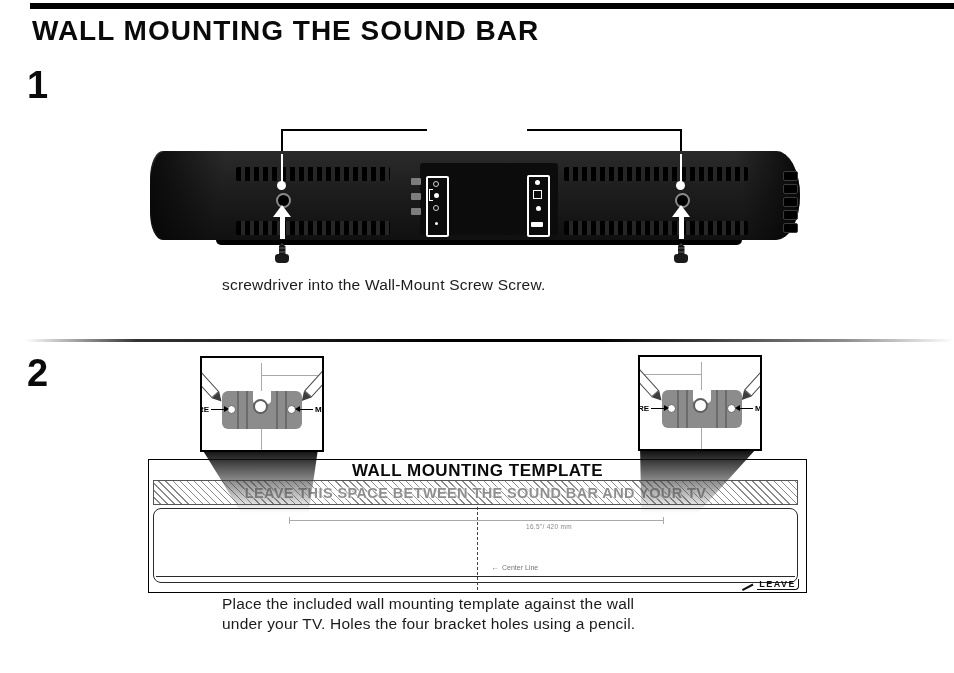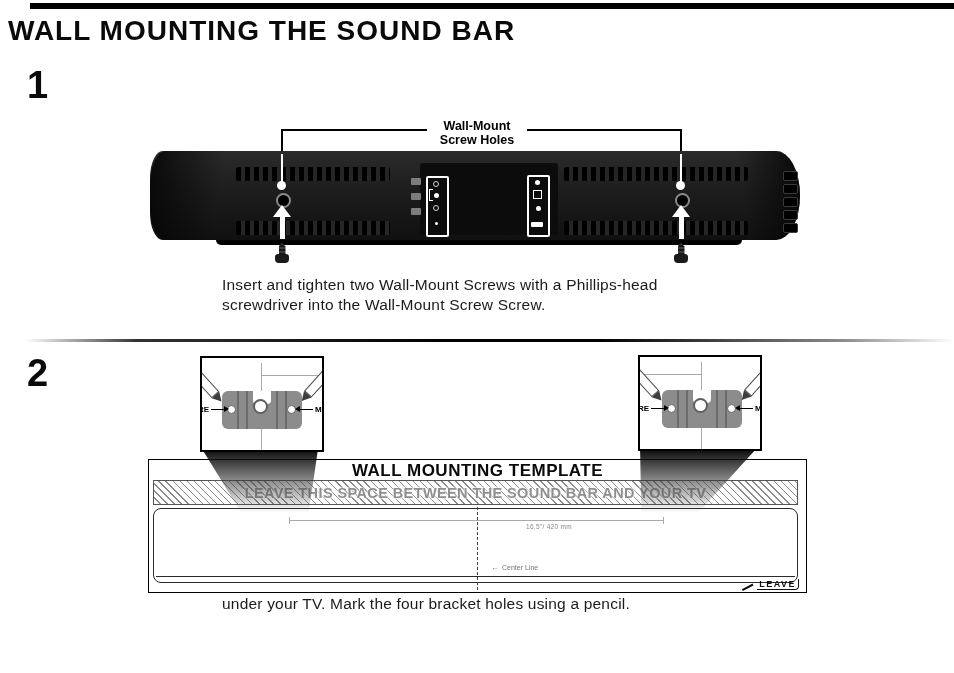"WALL MOUNTING THE SOUND BAR" .doc-title { left: 8px -> 32px }
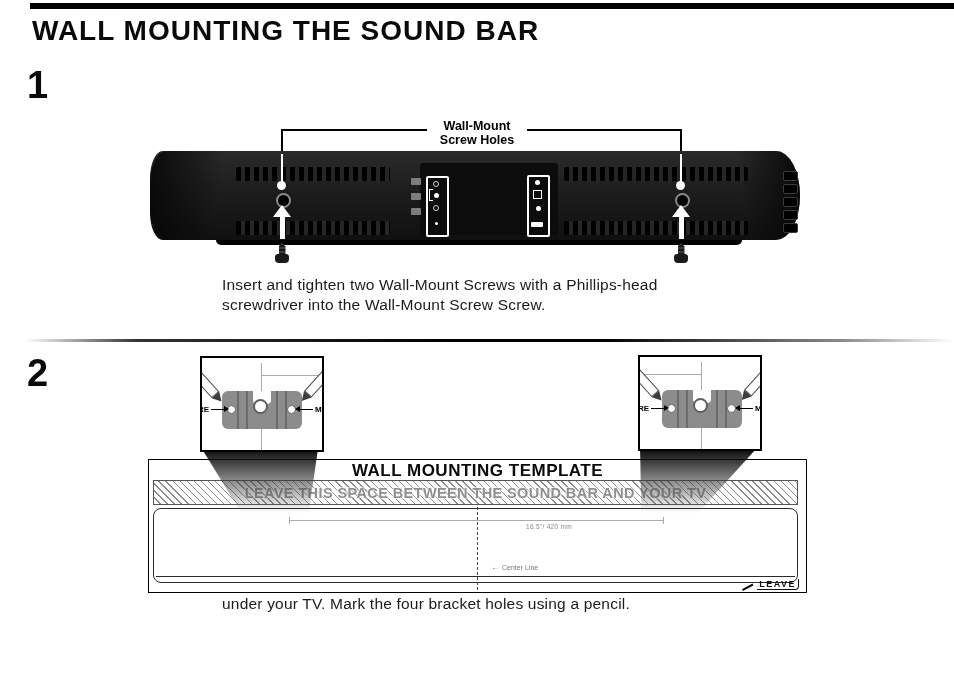"Wall-Mount" div.abs { html: <div> <div>Wall-Mount</div> <div>Screw Holes</div> </div> -> none }
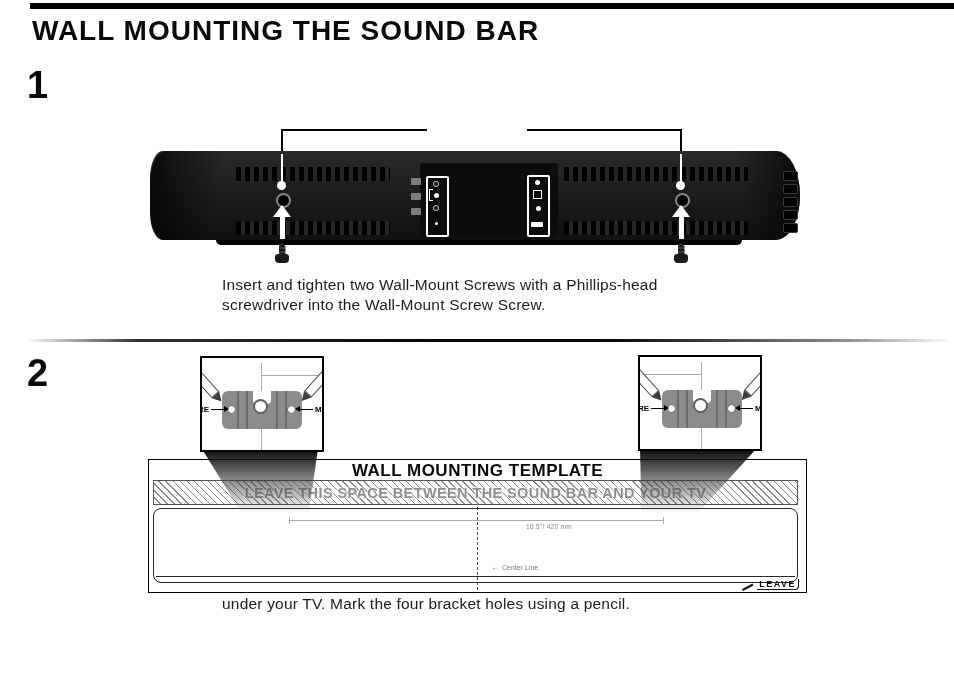"Insert and tighten two Wall-Mount" div { html: <div>Insert and tighten two Wall-Mount Screws with a Phillips-head</div> -> none }
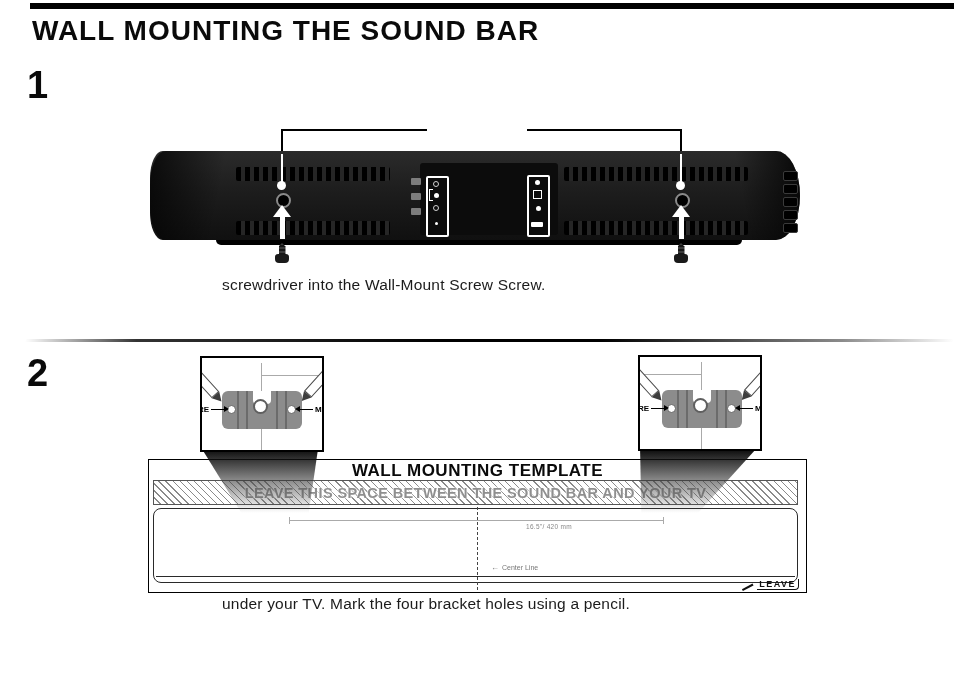"Place the included wall mounting" div { html: none -> <div>Place the included wall mounting template against the wall</div> }
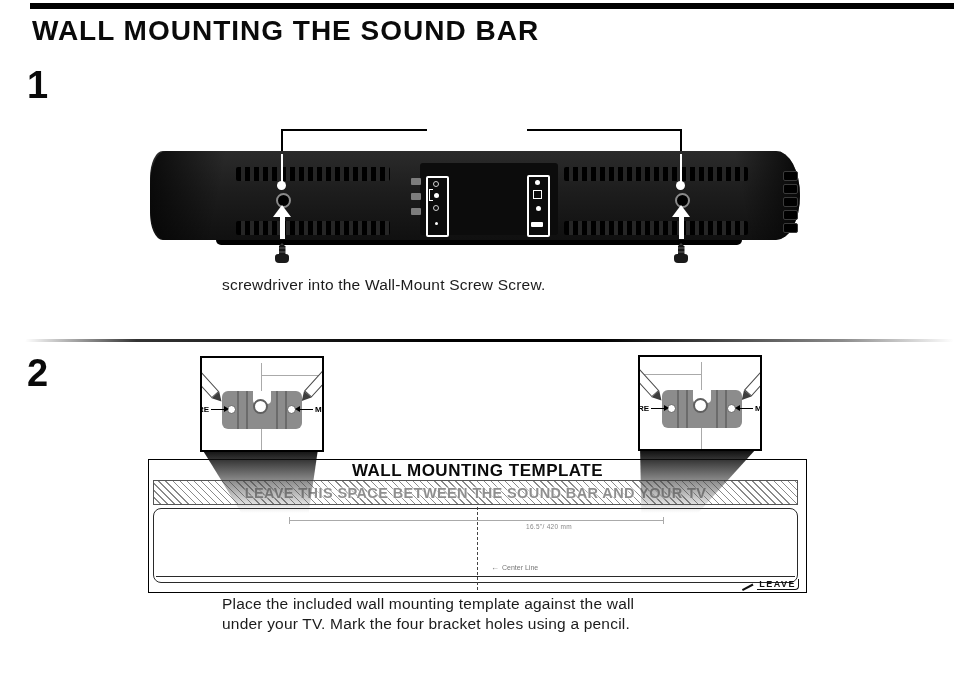"under your TV. Mark the" div { text: Mark -> Holes }
